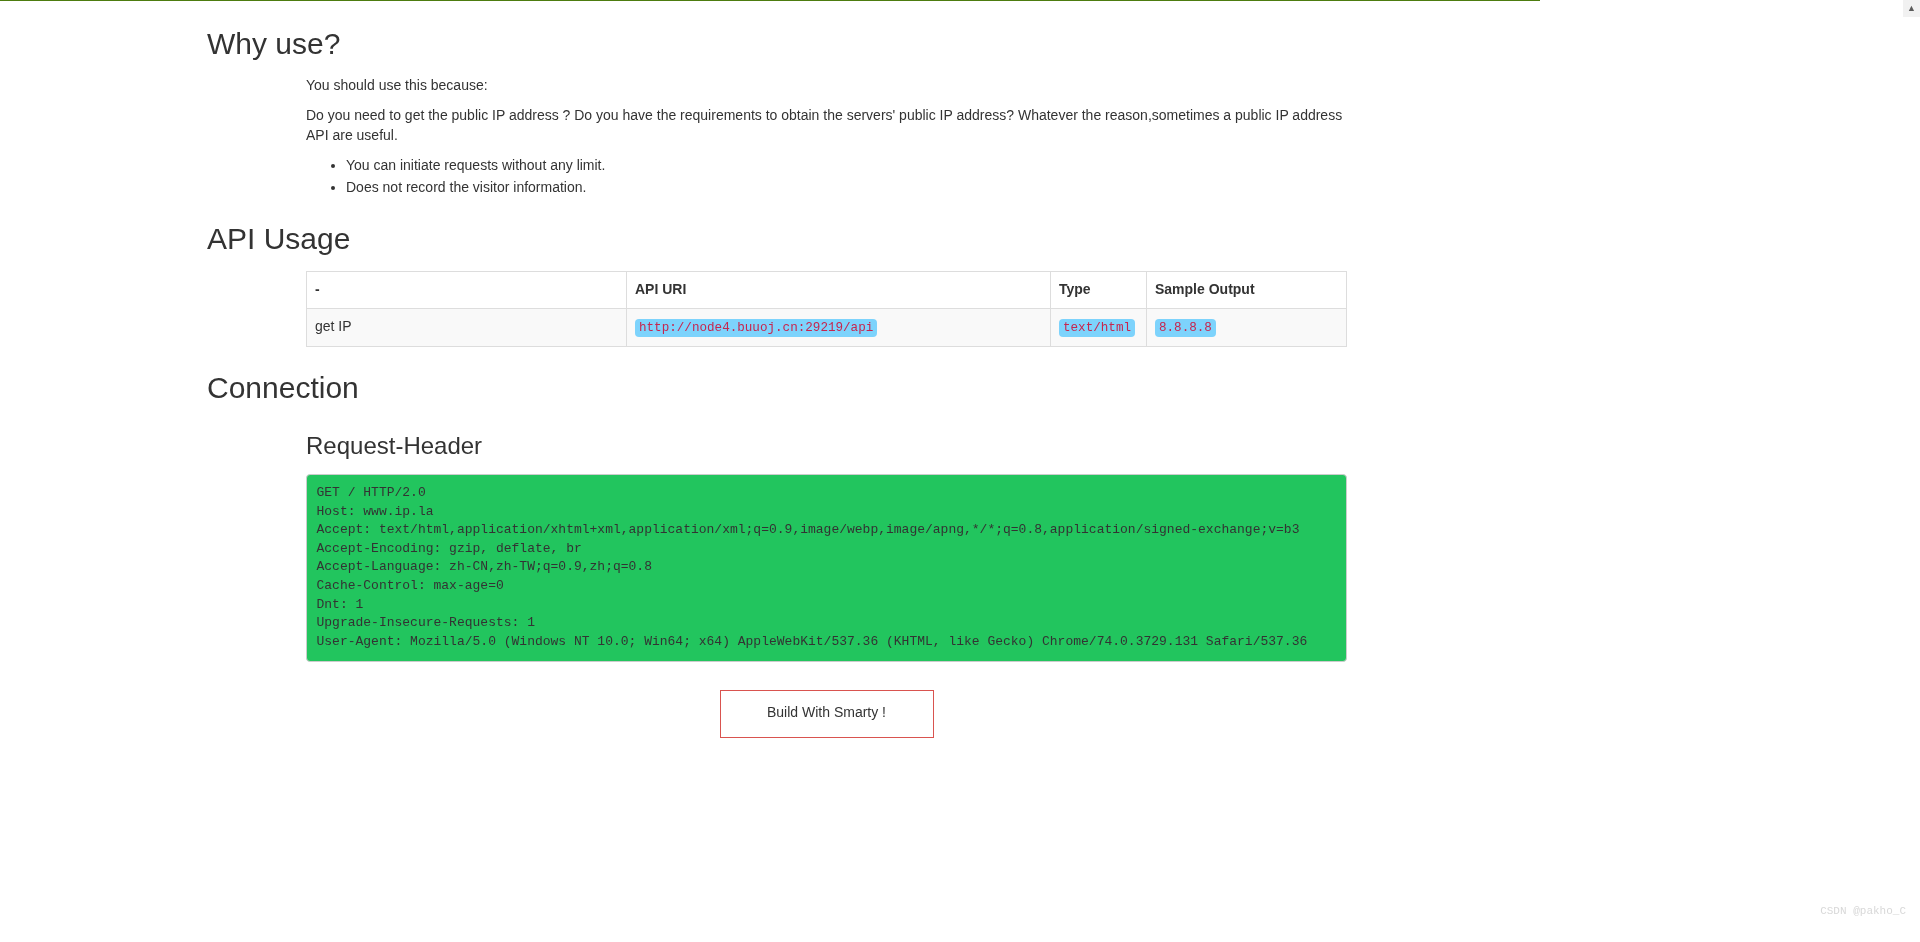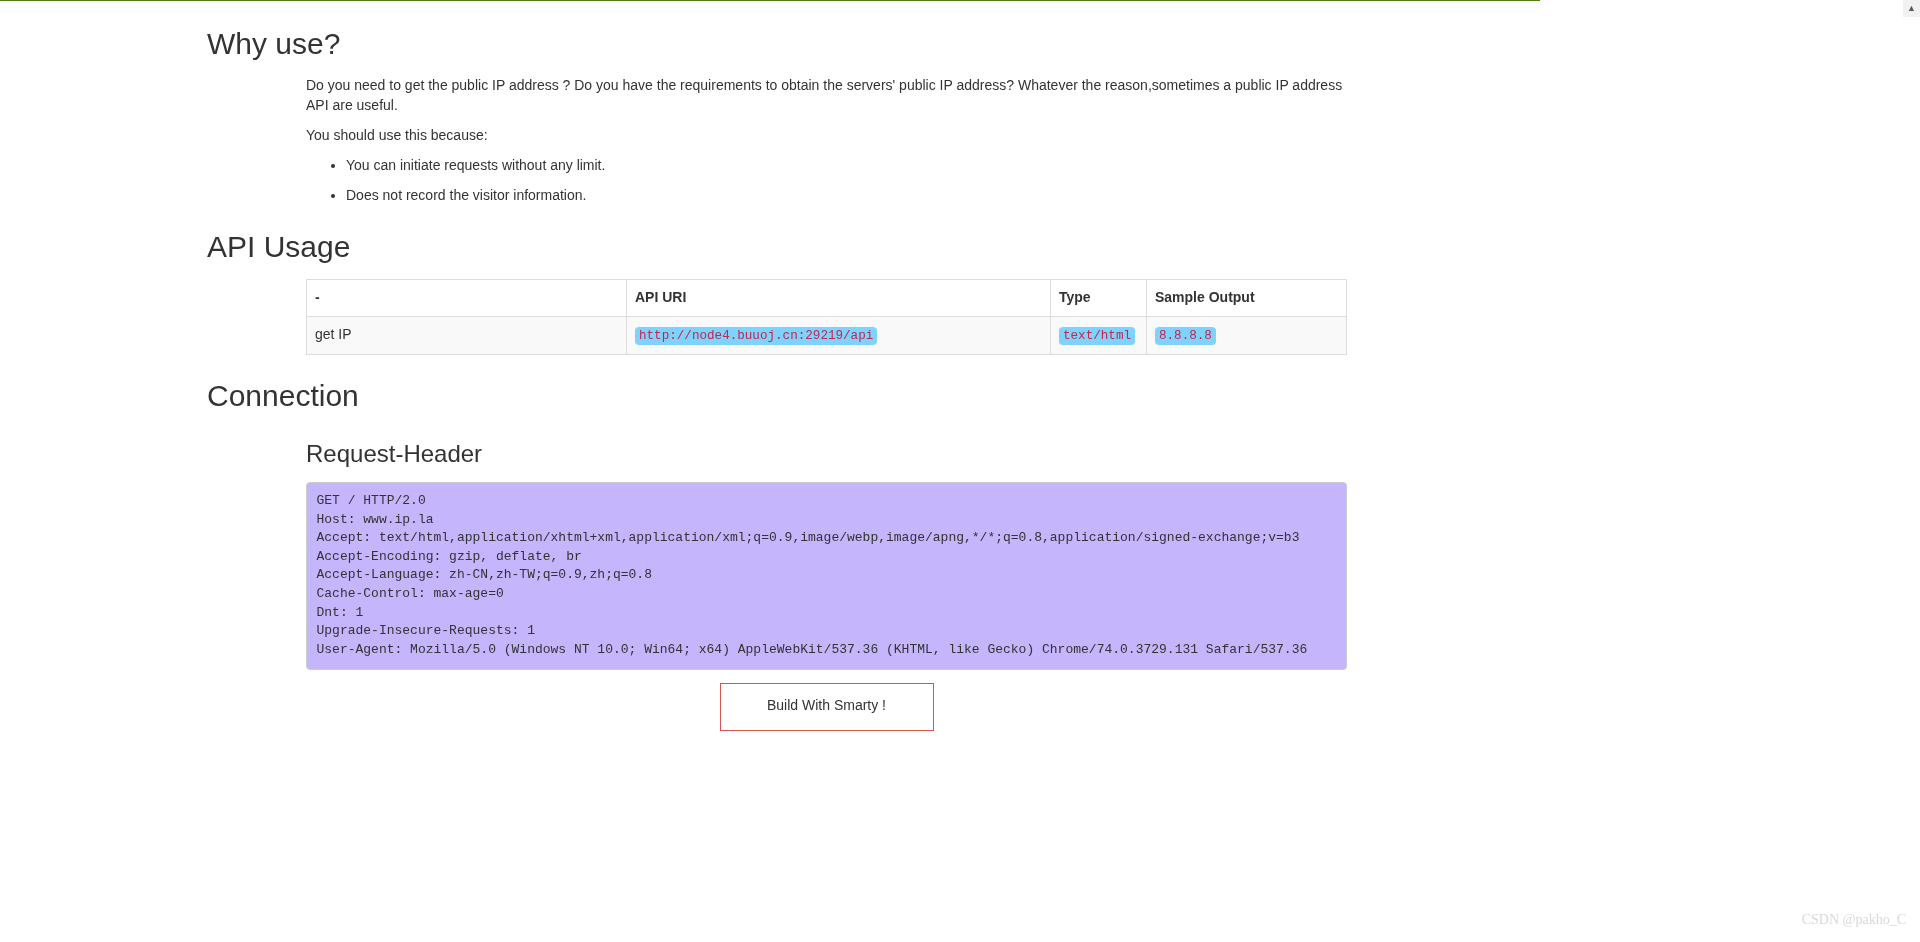"Do you need to get" p { order: before "You should use this because:" -> after "You should use this because:" }
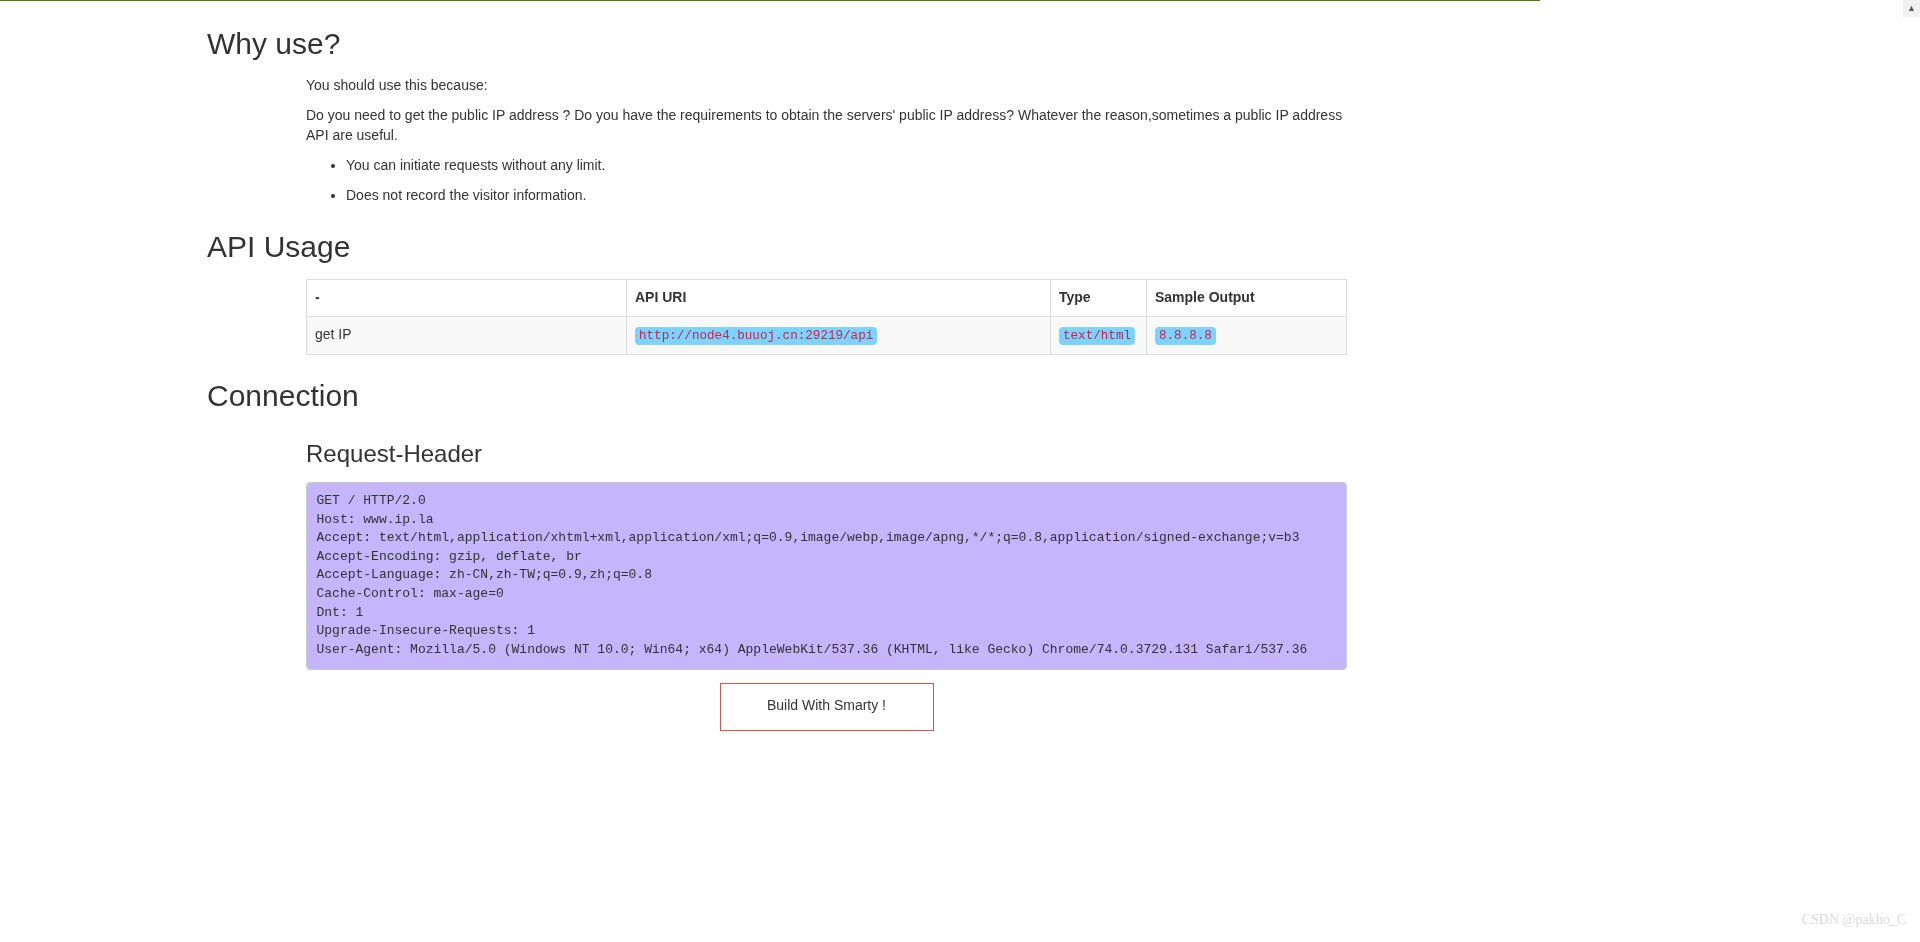"You can initiate requests without" li { margin: 10px 0 -> 2px 0 }
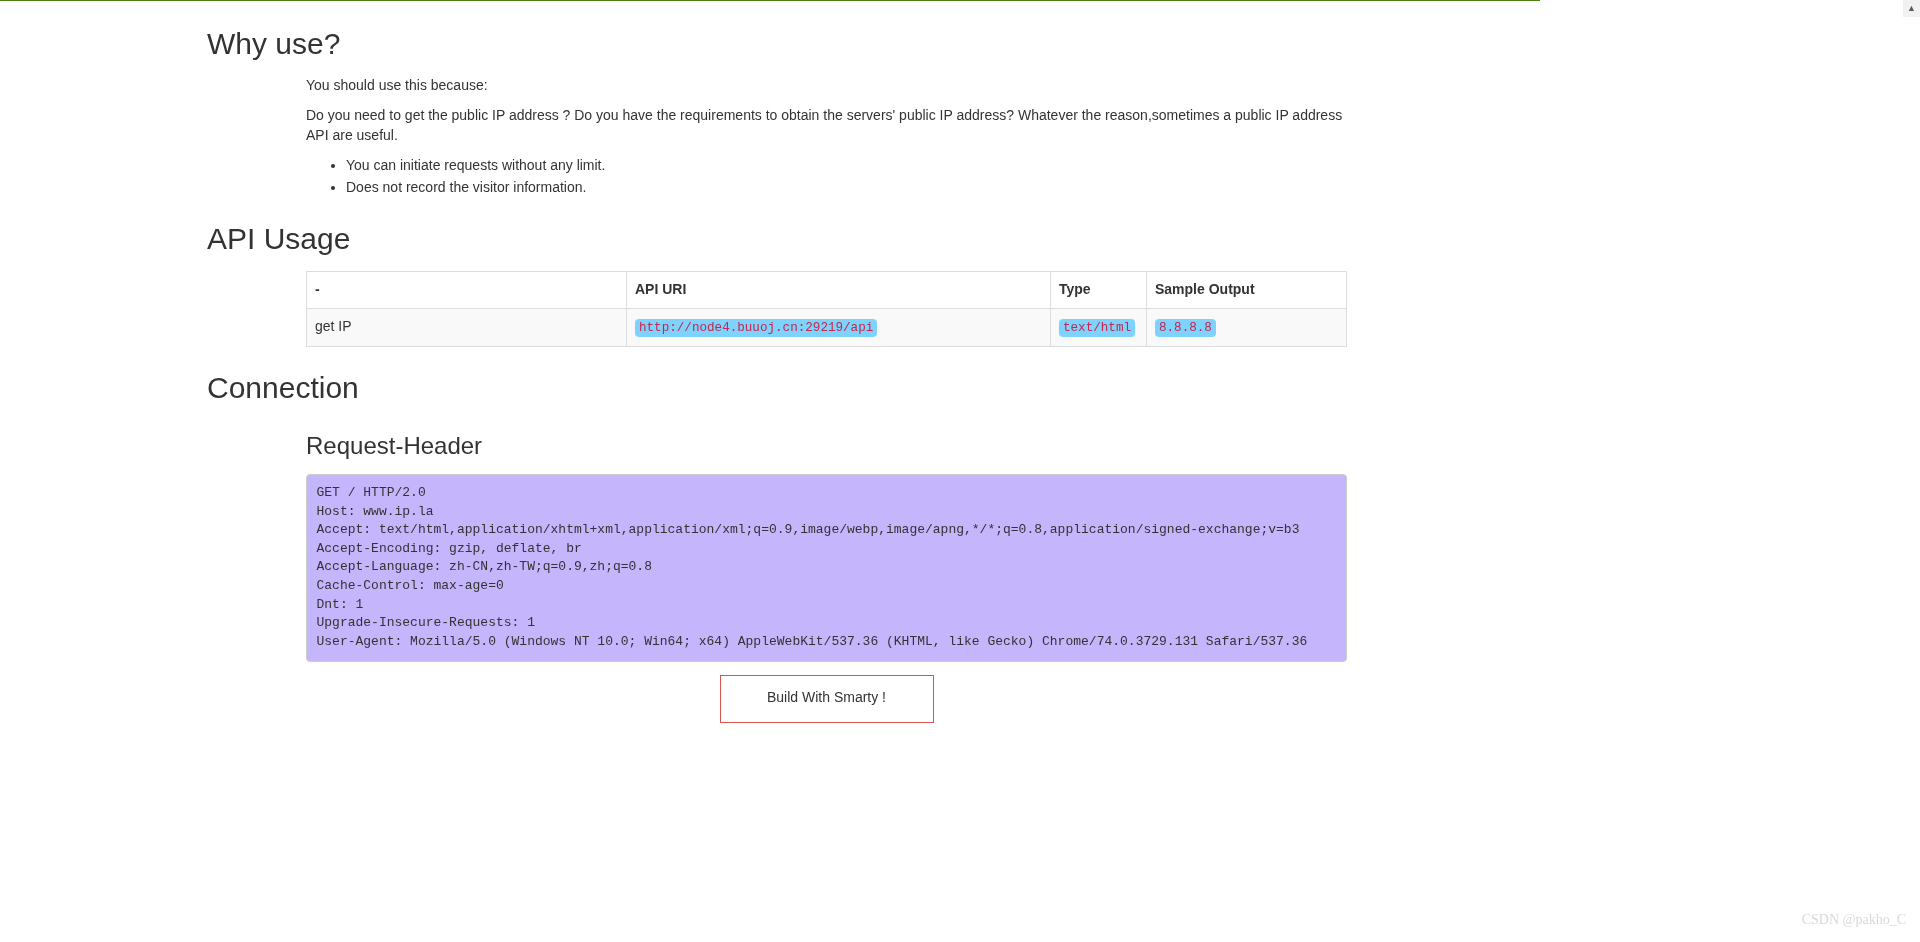"GET / HTTP/2.0" pre { background-color: #c4b5fd -> #22c55e; margin: 0 0 13px -> 0 0 28px }
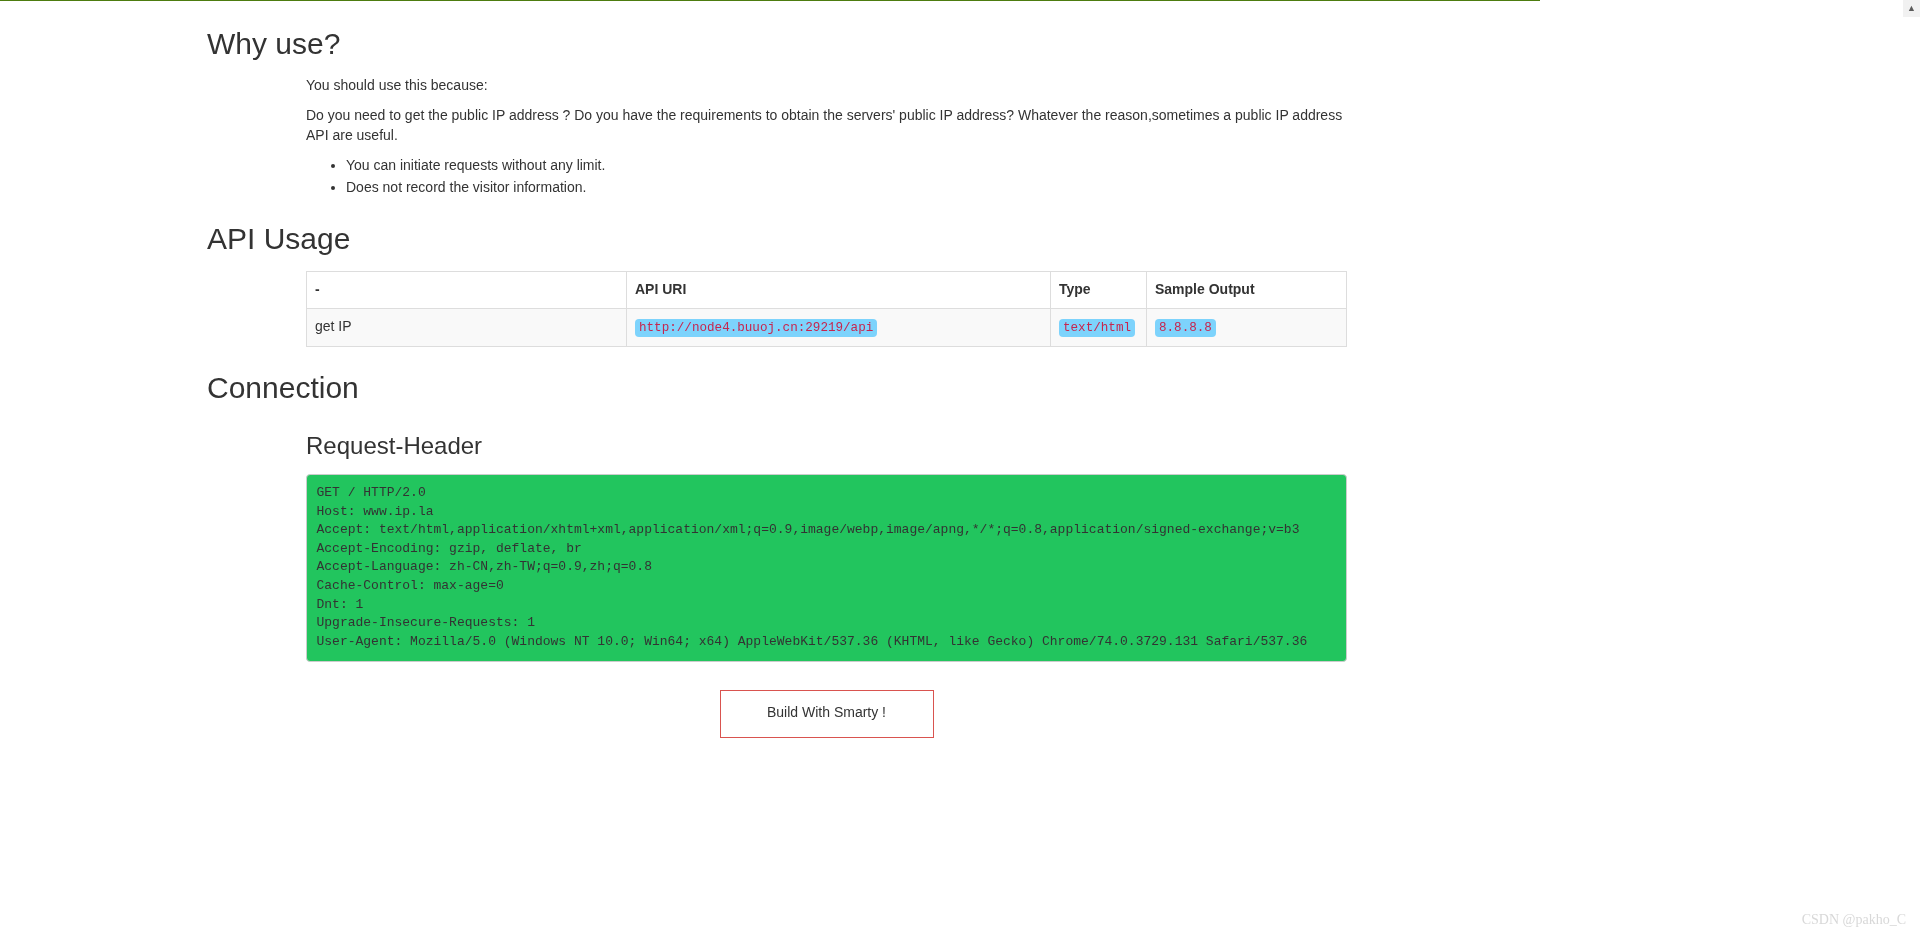"CSDN @pakho_C" .watermark { bottom: 12px -> 22px; font-family: Liberation Serif, serif -> Liberation Mono, monospace; font-size: 14px -> 11px }
